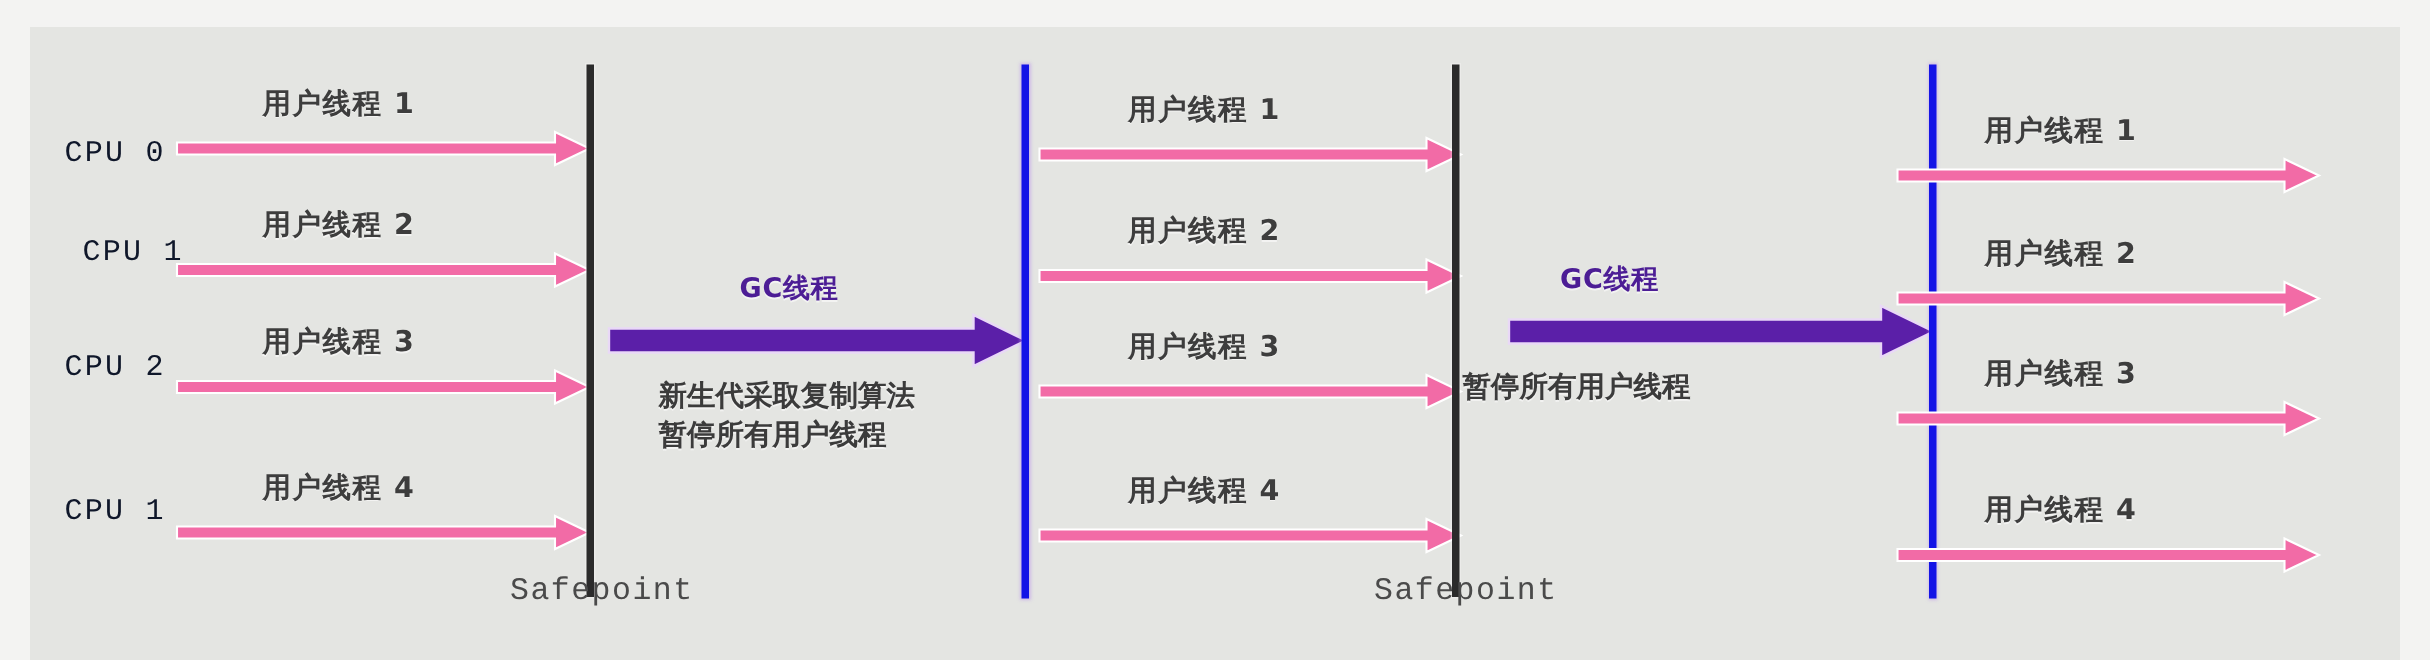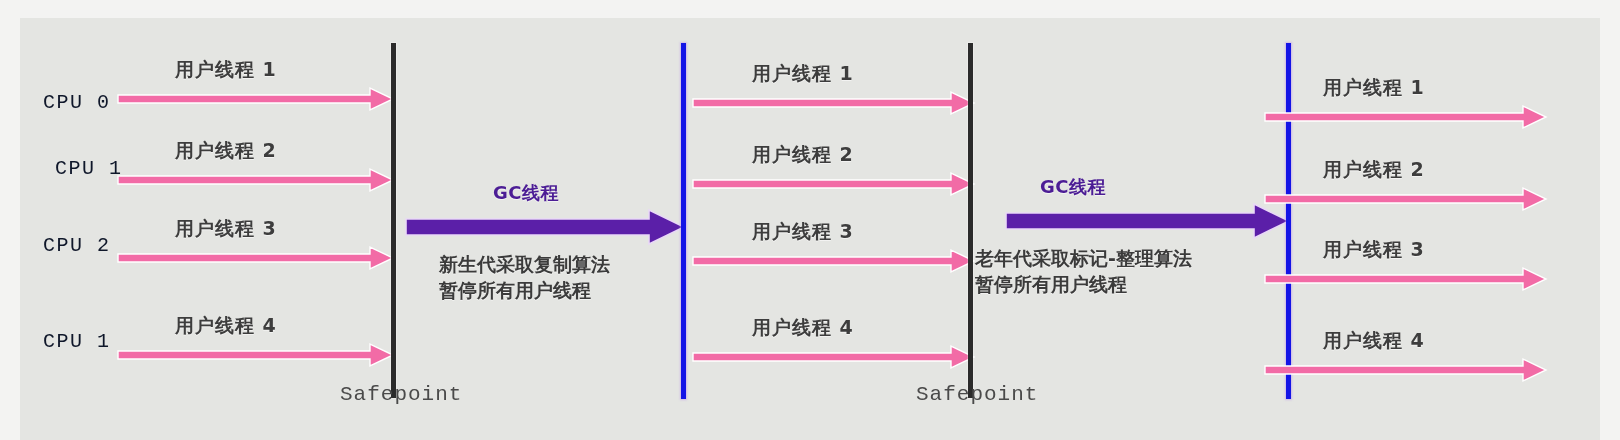"老年代采取标记-整理算法" div { html: <div>老年代采取标记-整理算法</div> -> none }
